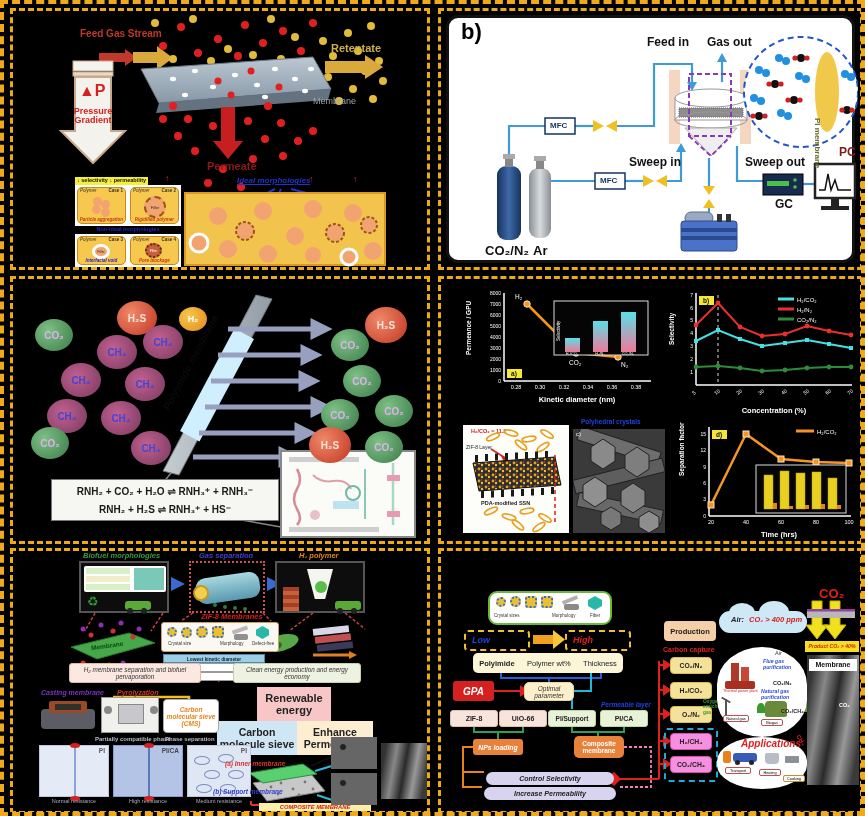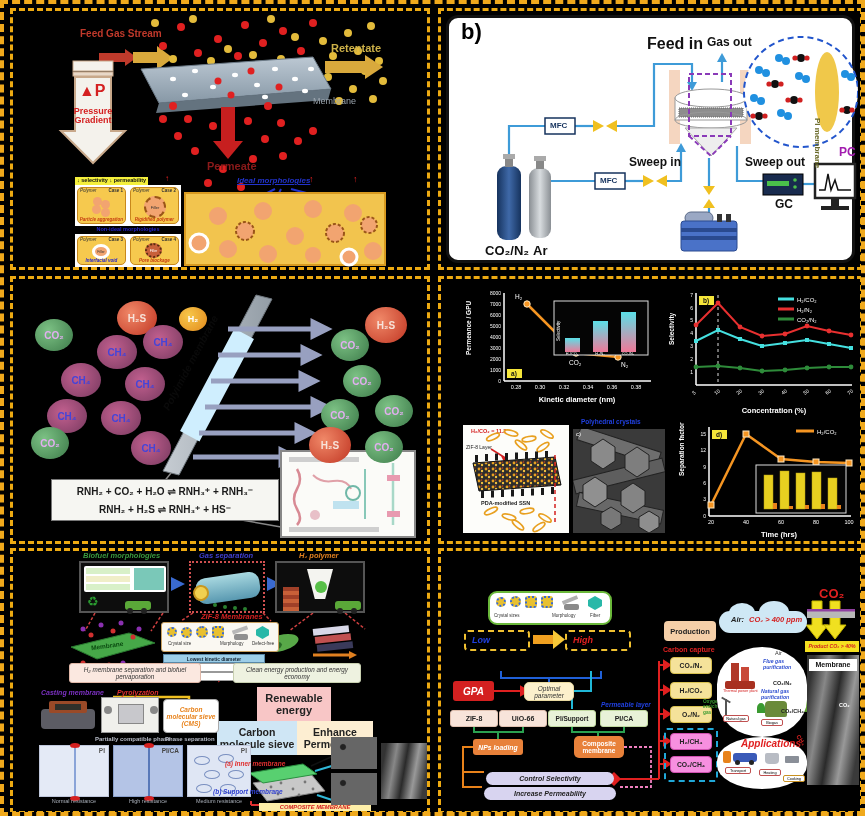"Feed in" div.txt { font-size: 16px -> 12px }
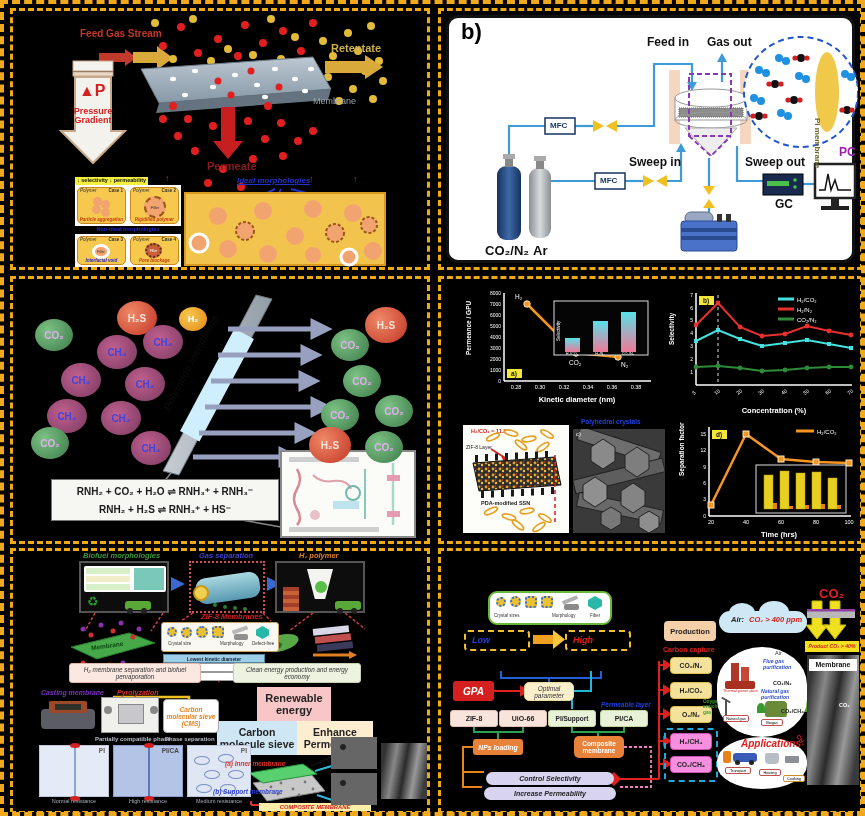"PC" div.txt { color: #a21caf -> #7f1d1d }
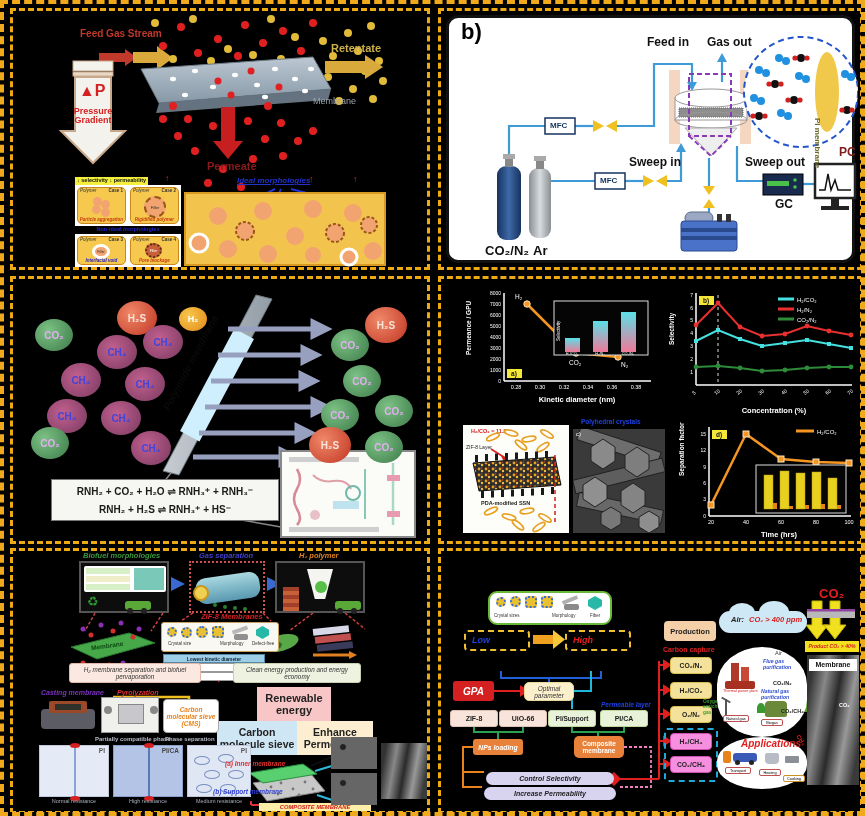"Polyimide" div.abs { html: none -> <div> <span>Polyimide</span> <span>Polymer wt%</span> <span>Thickness</span> </div> }
